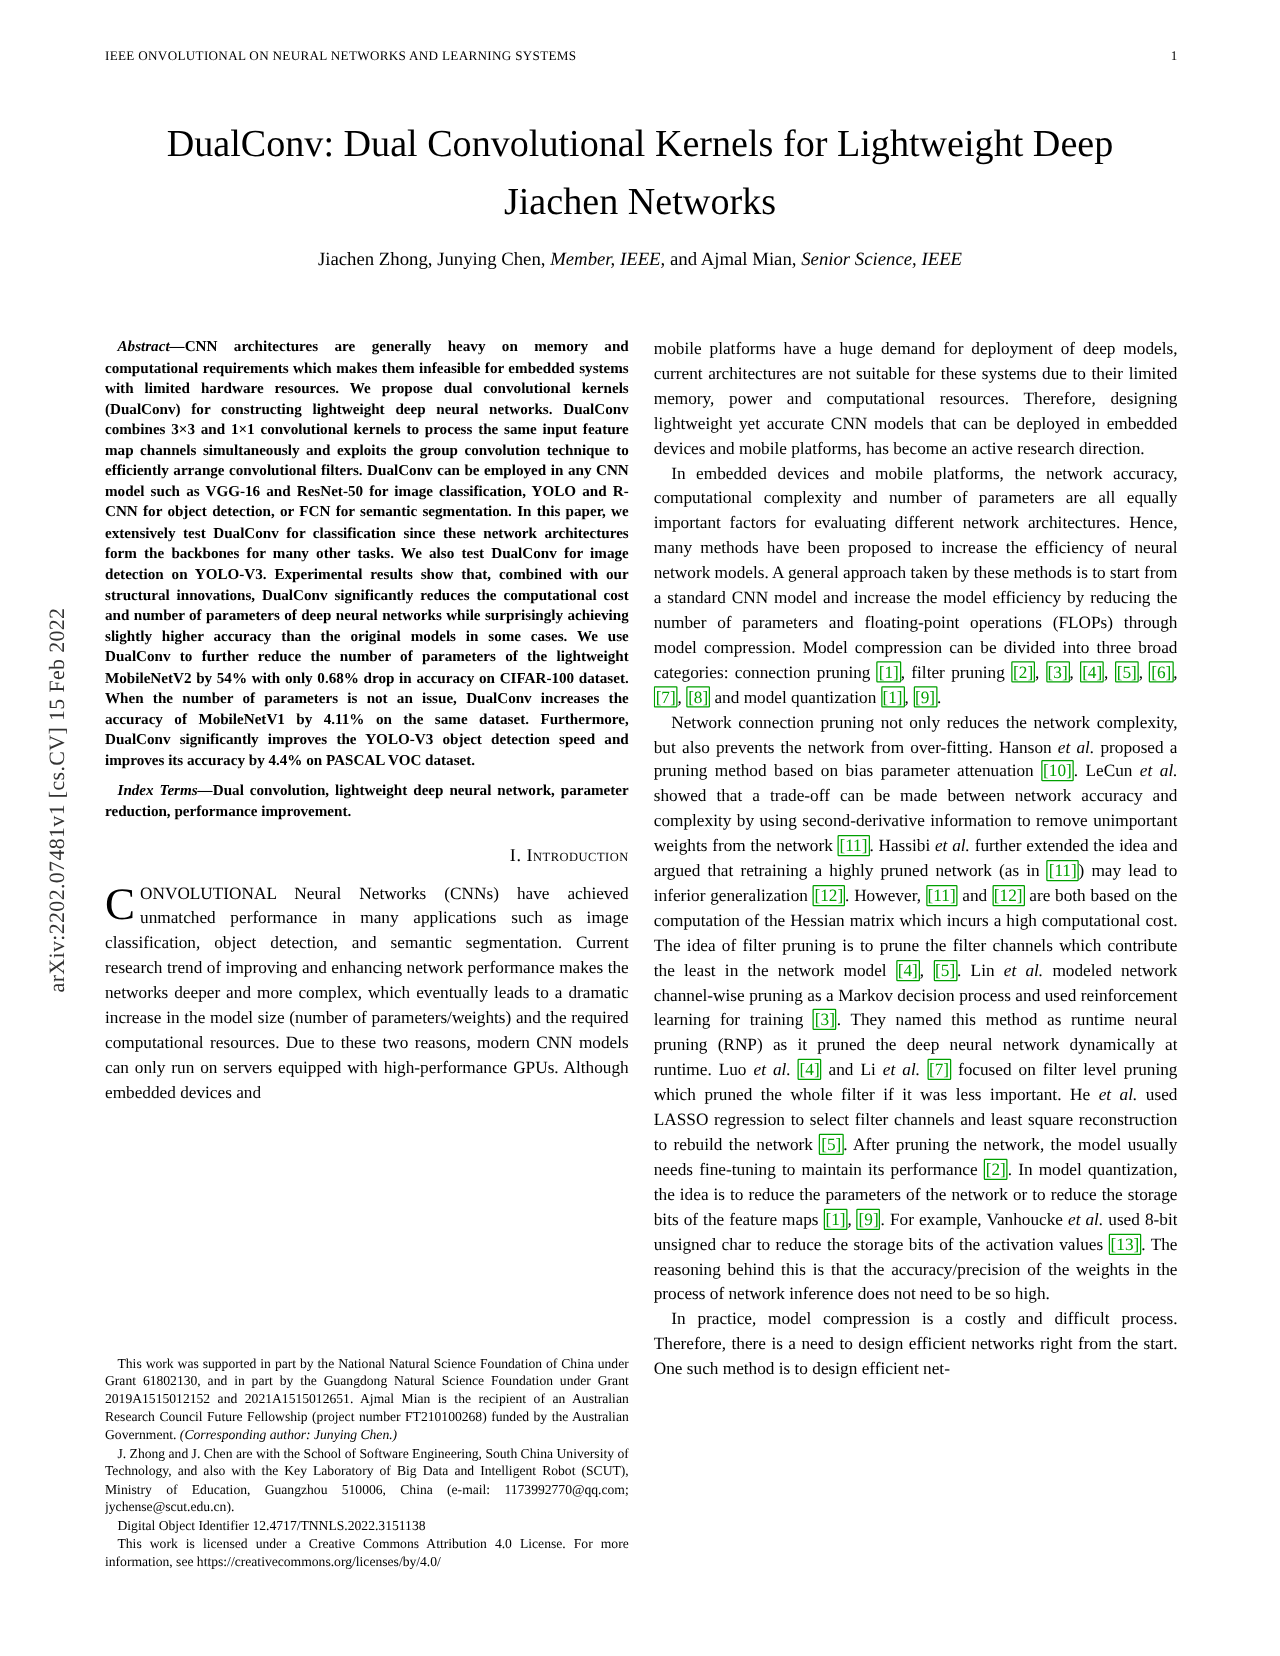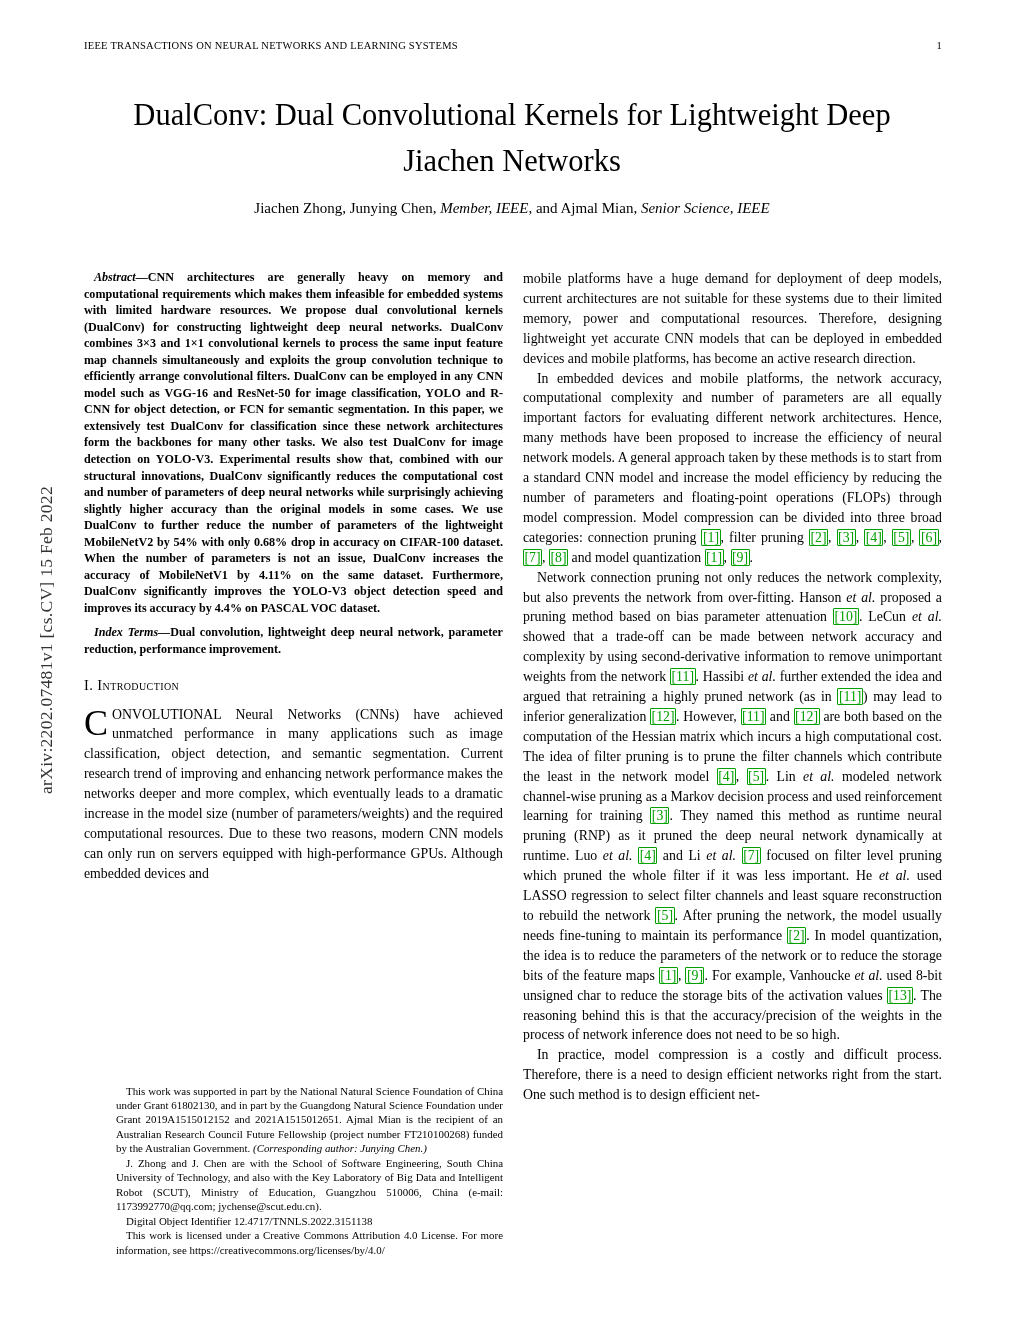"IEEE TRANSACTIONS ON NEURAL NETWORKS" span { text: TRANSACTIONS -> ONVOLUTIONAL }
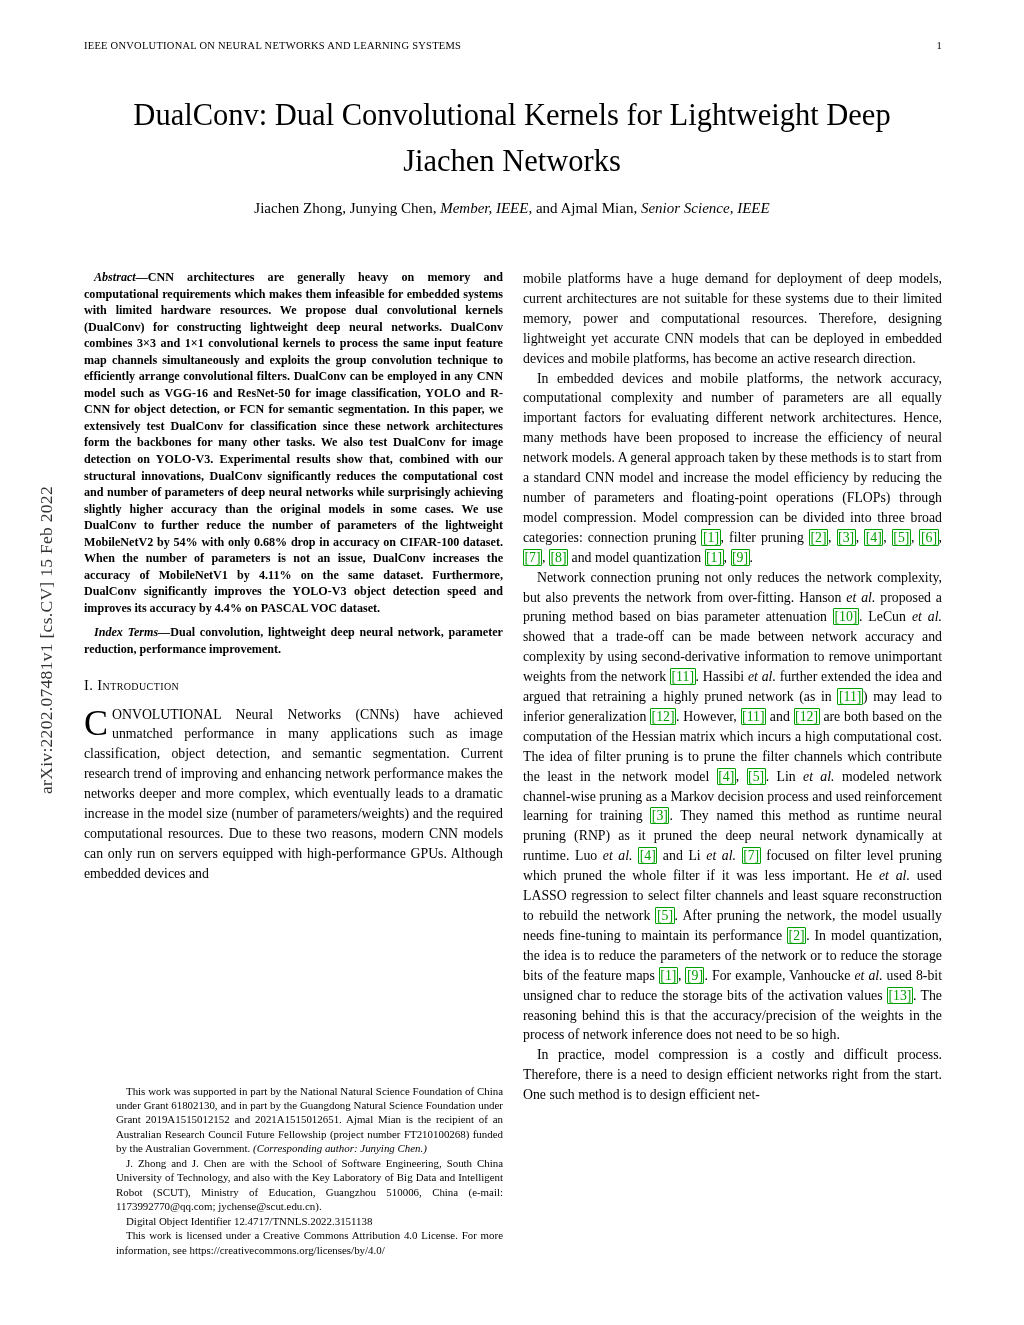"I. Introduction" .section-heading { text-align: left -> right }
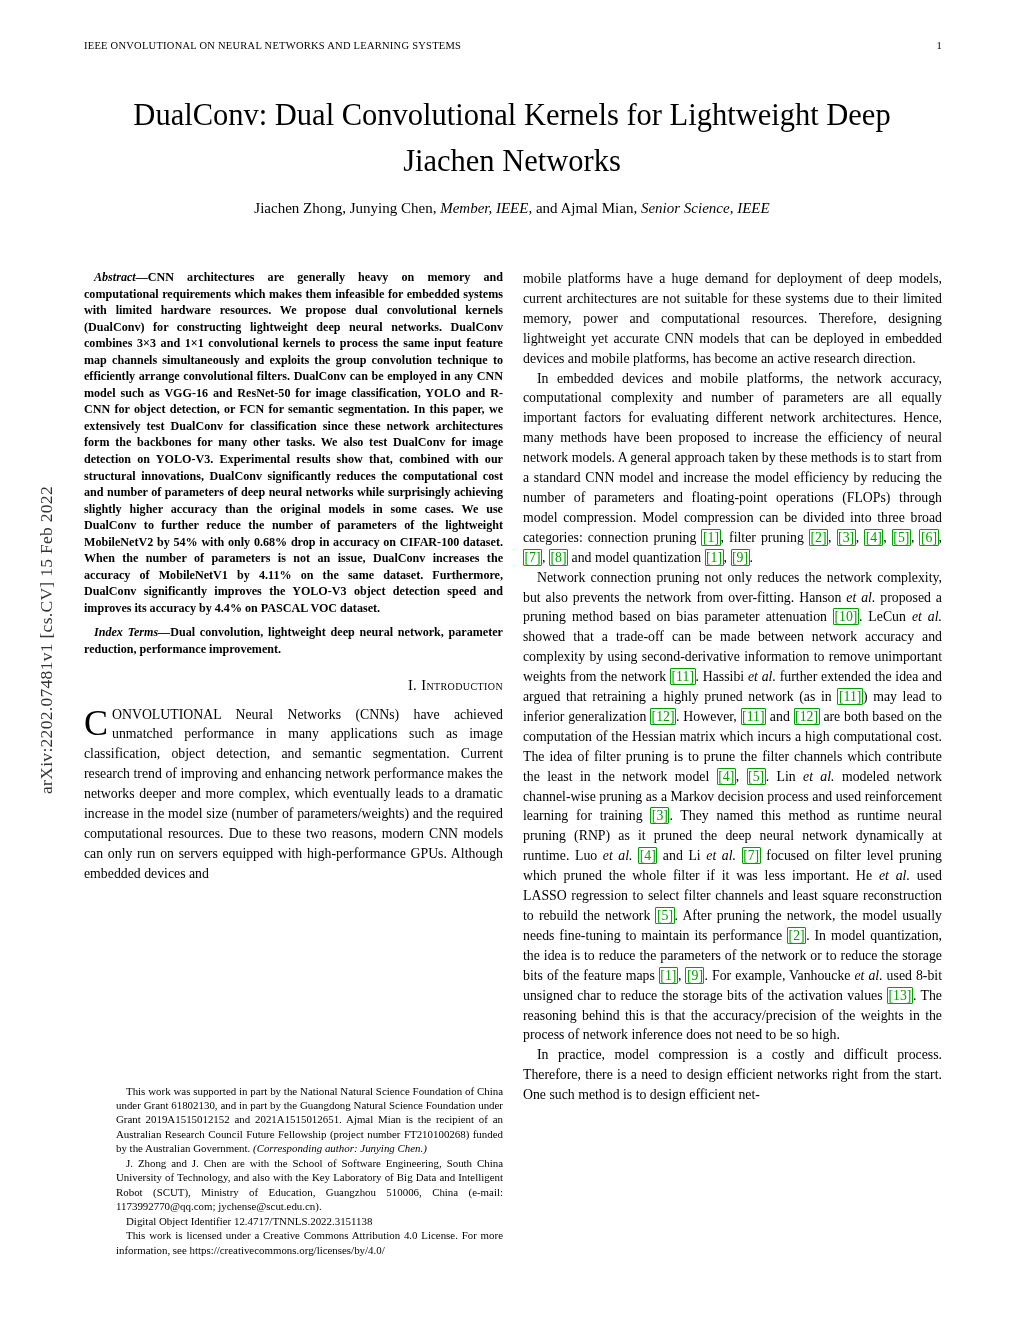"This work was supported in" .footnotes p { margin-left: 32px -> none }
